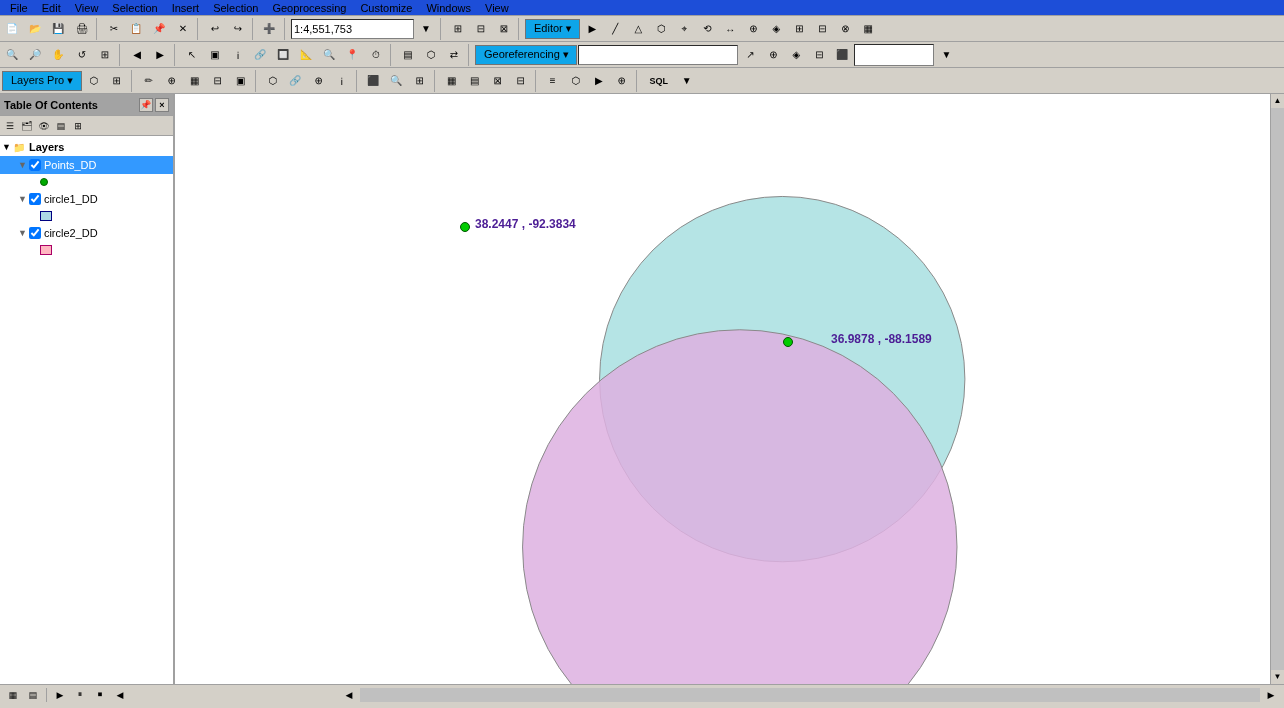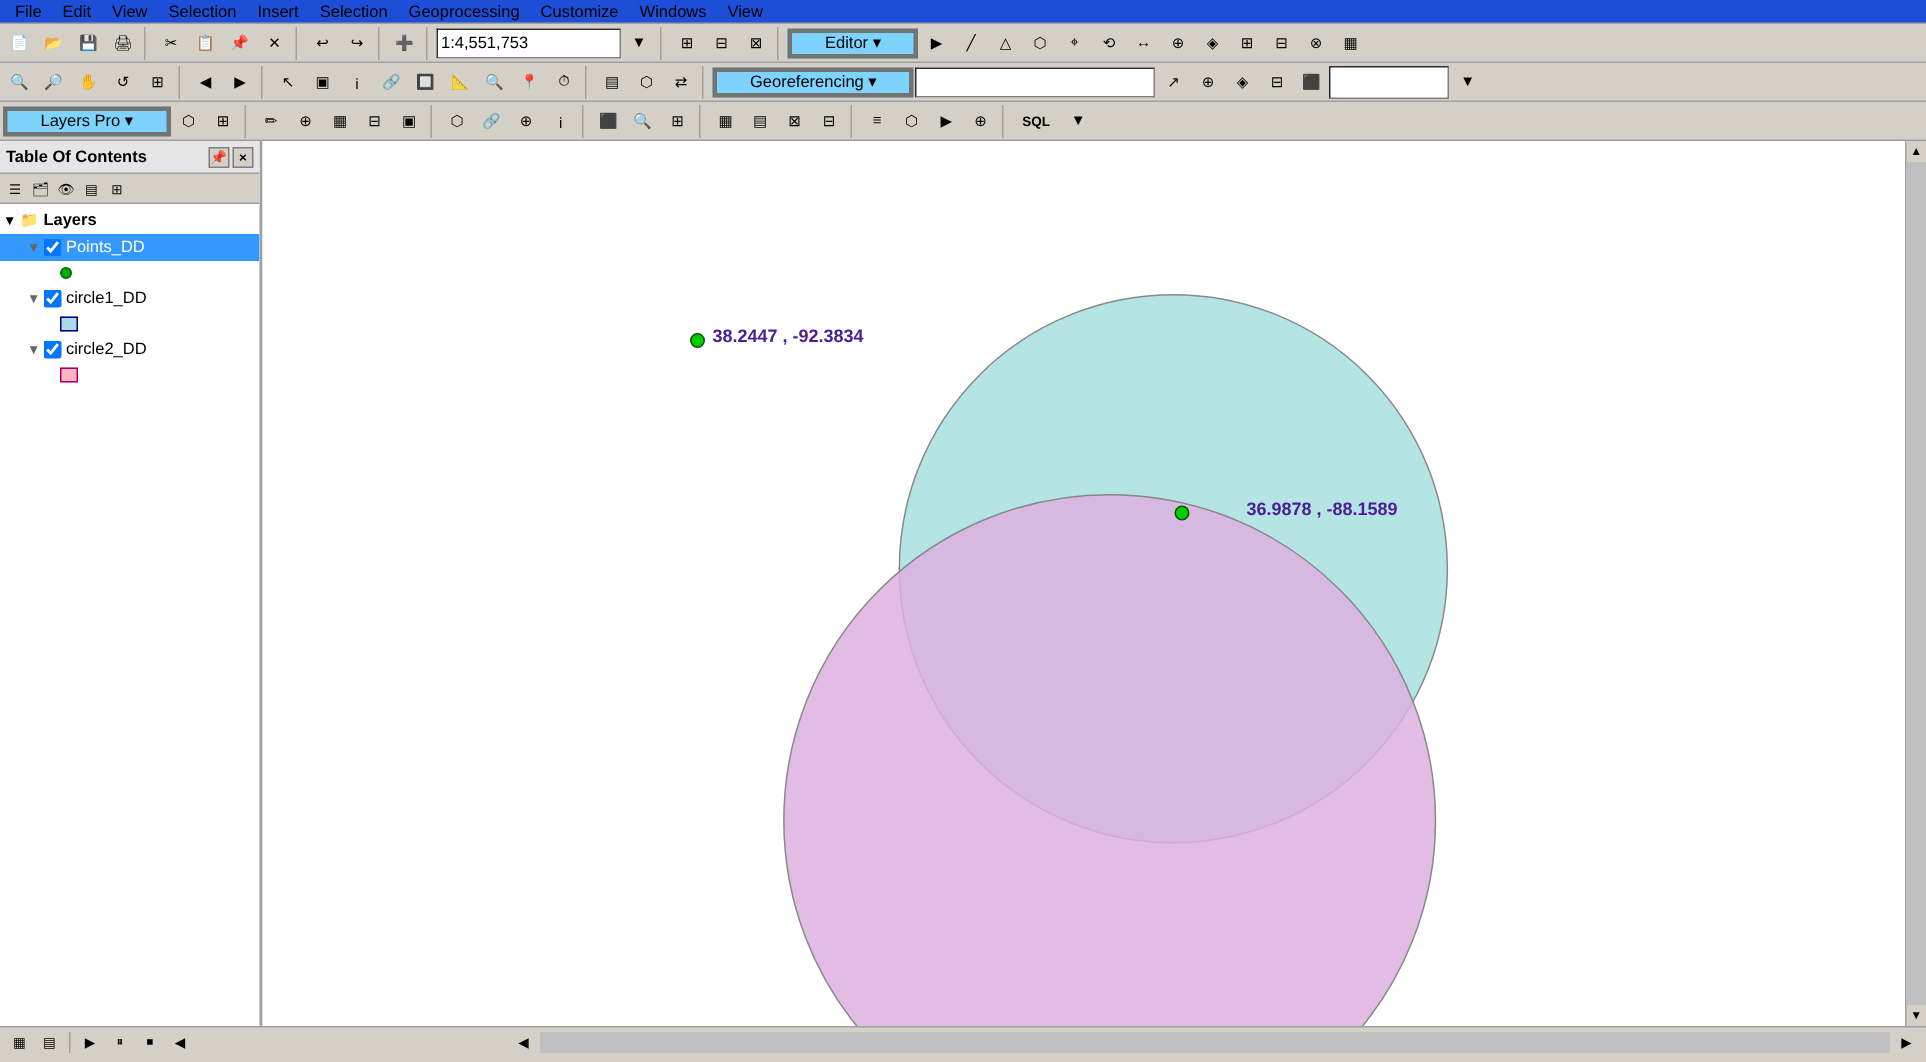"Editor ▾" .dropdown-btn { background: #7dd3fc -> #0ea5e9; border: 3px solid #737373 -> 1px solid #737373; padding: 0 22px -> 0 8px }
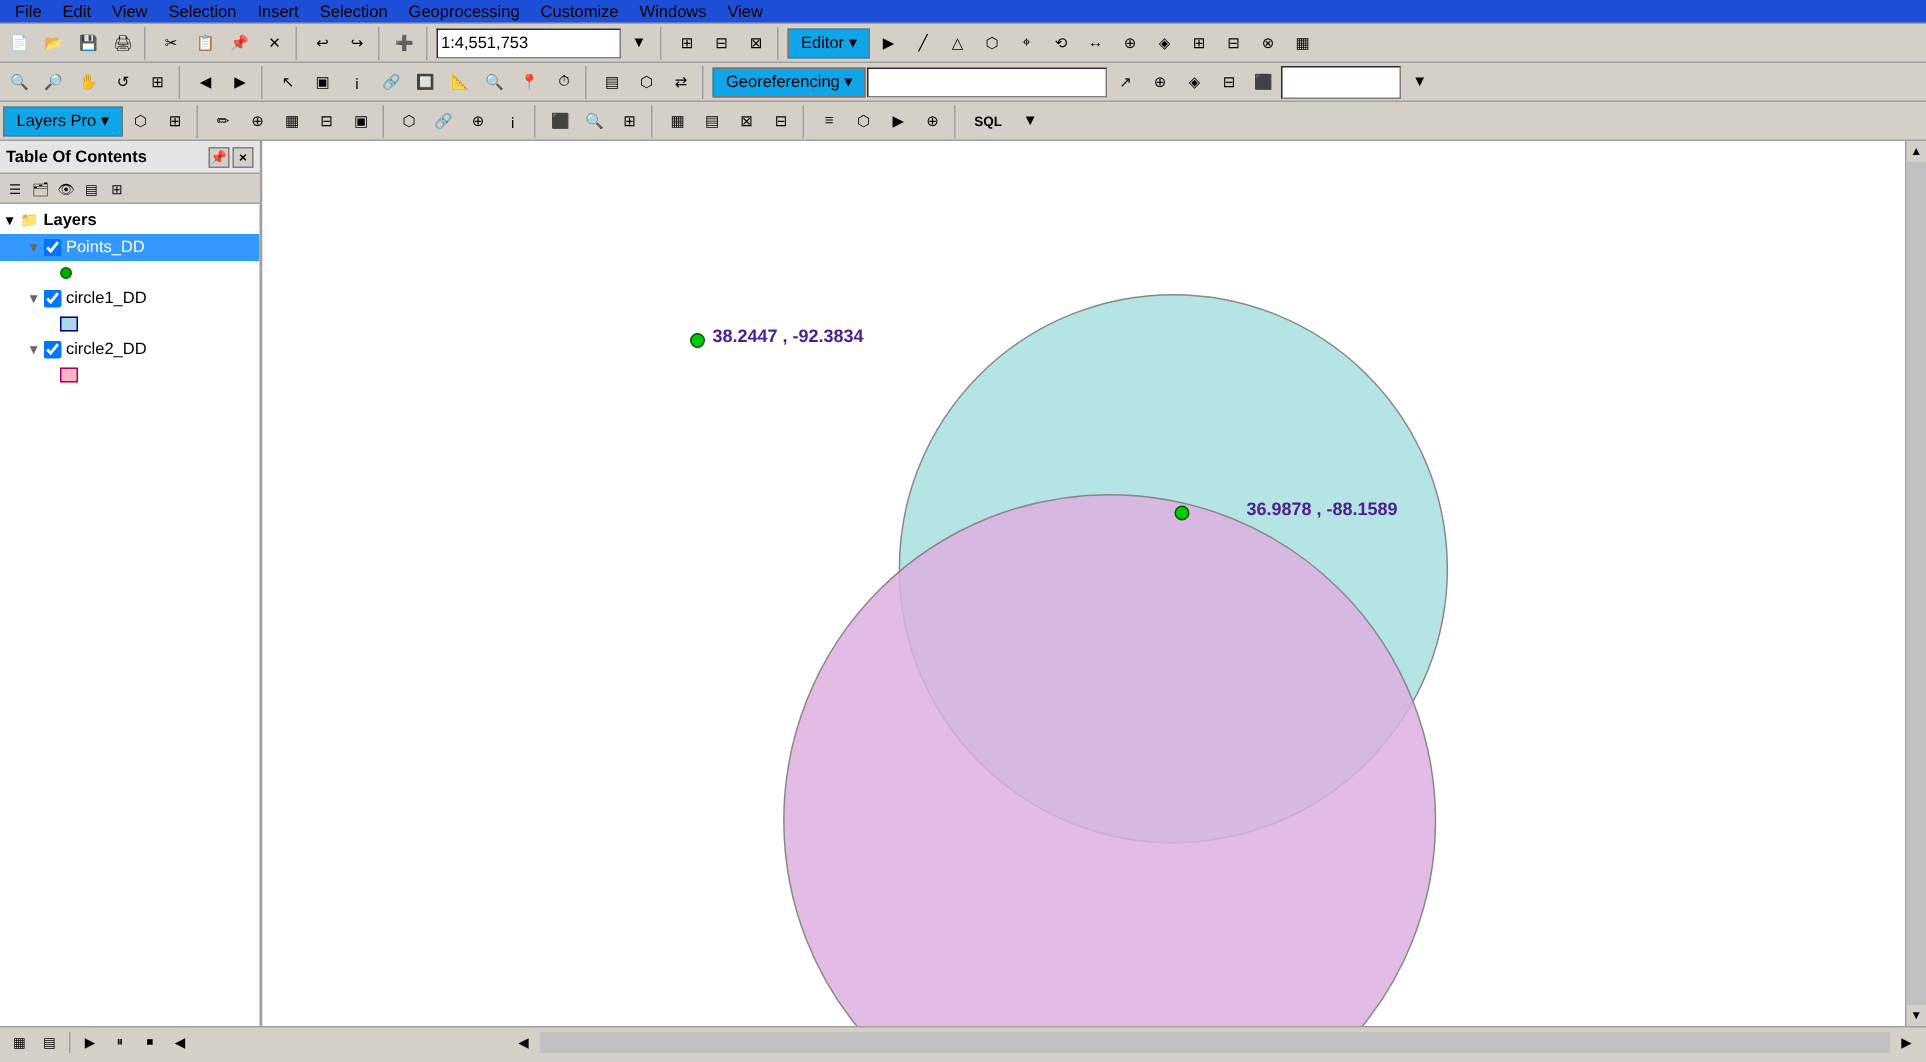"Table Of Contents" .toc-header { background: #e5e5e5 -> #a3a3a3 }
